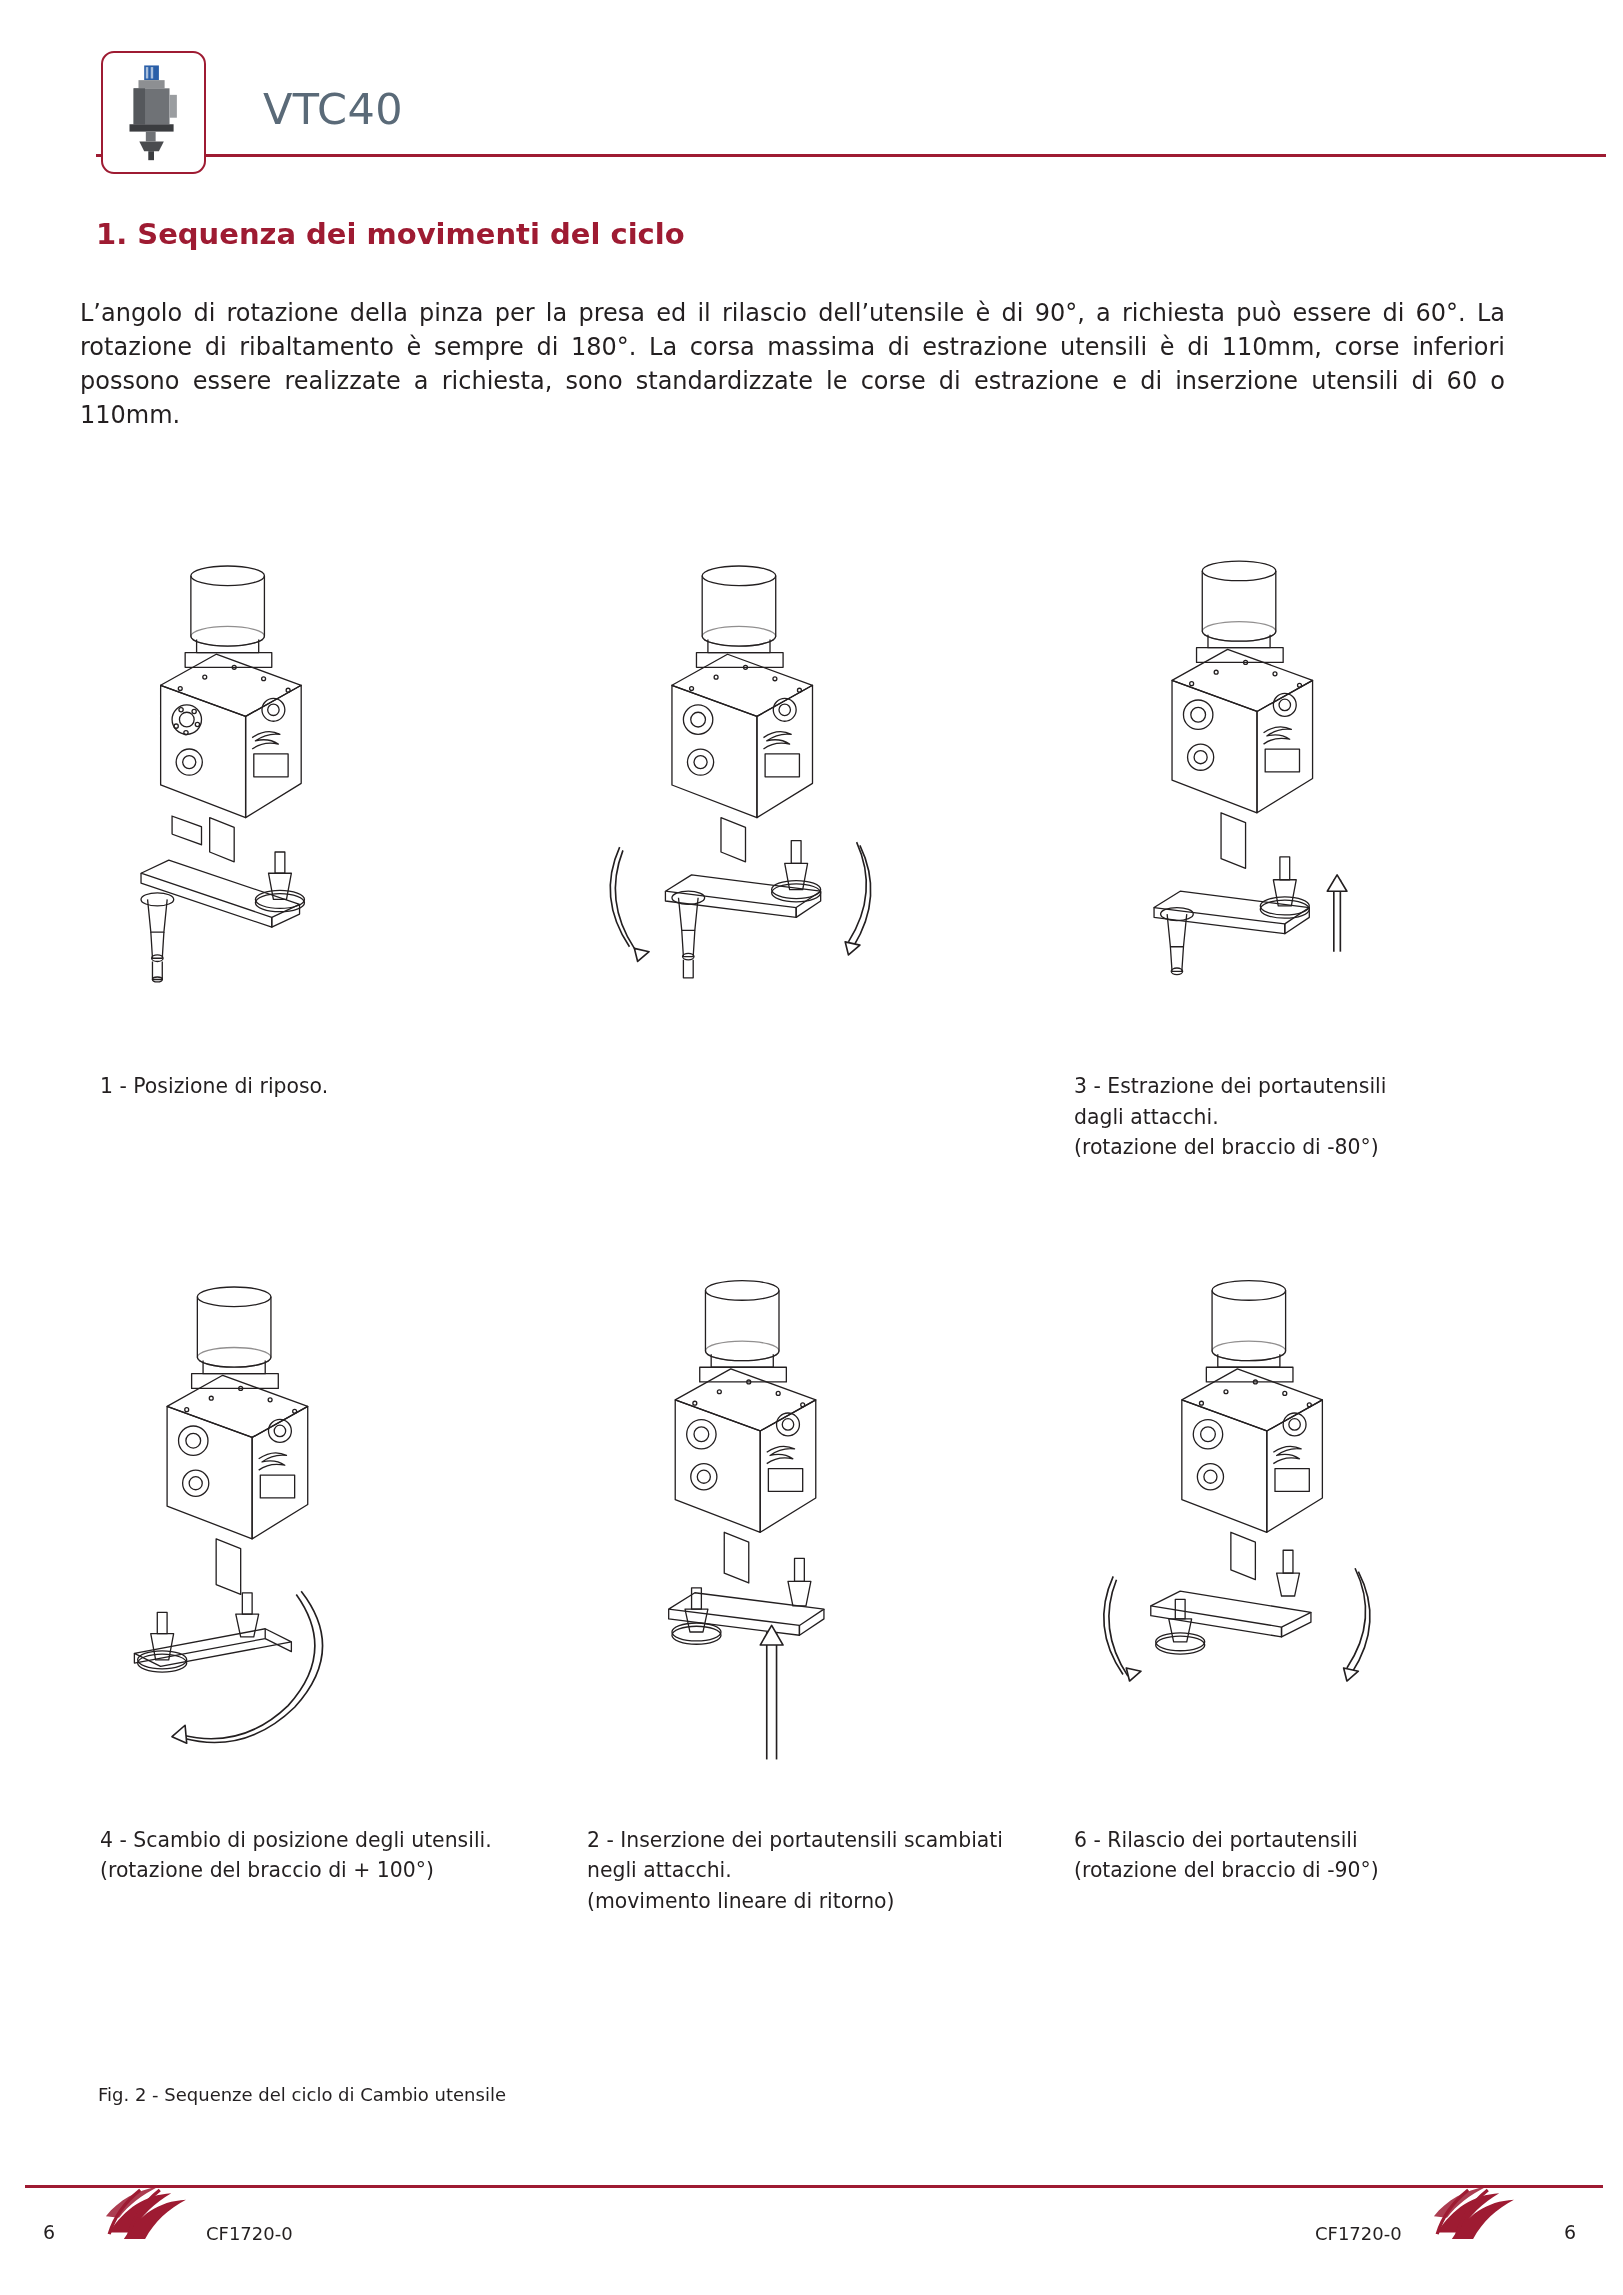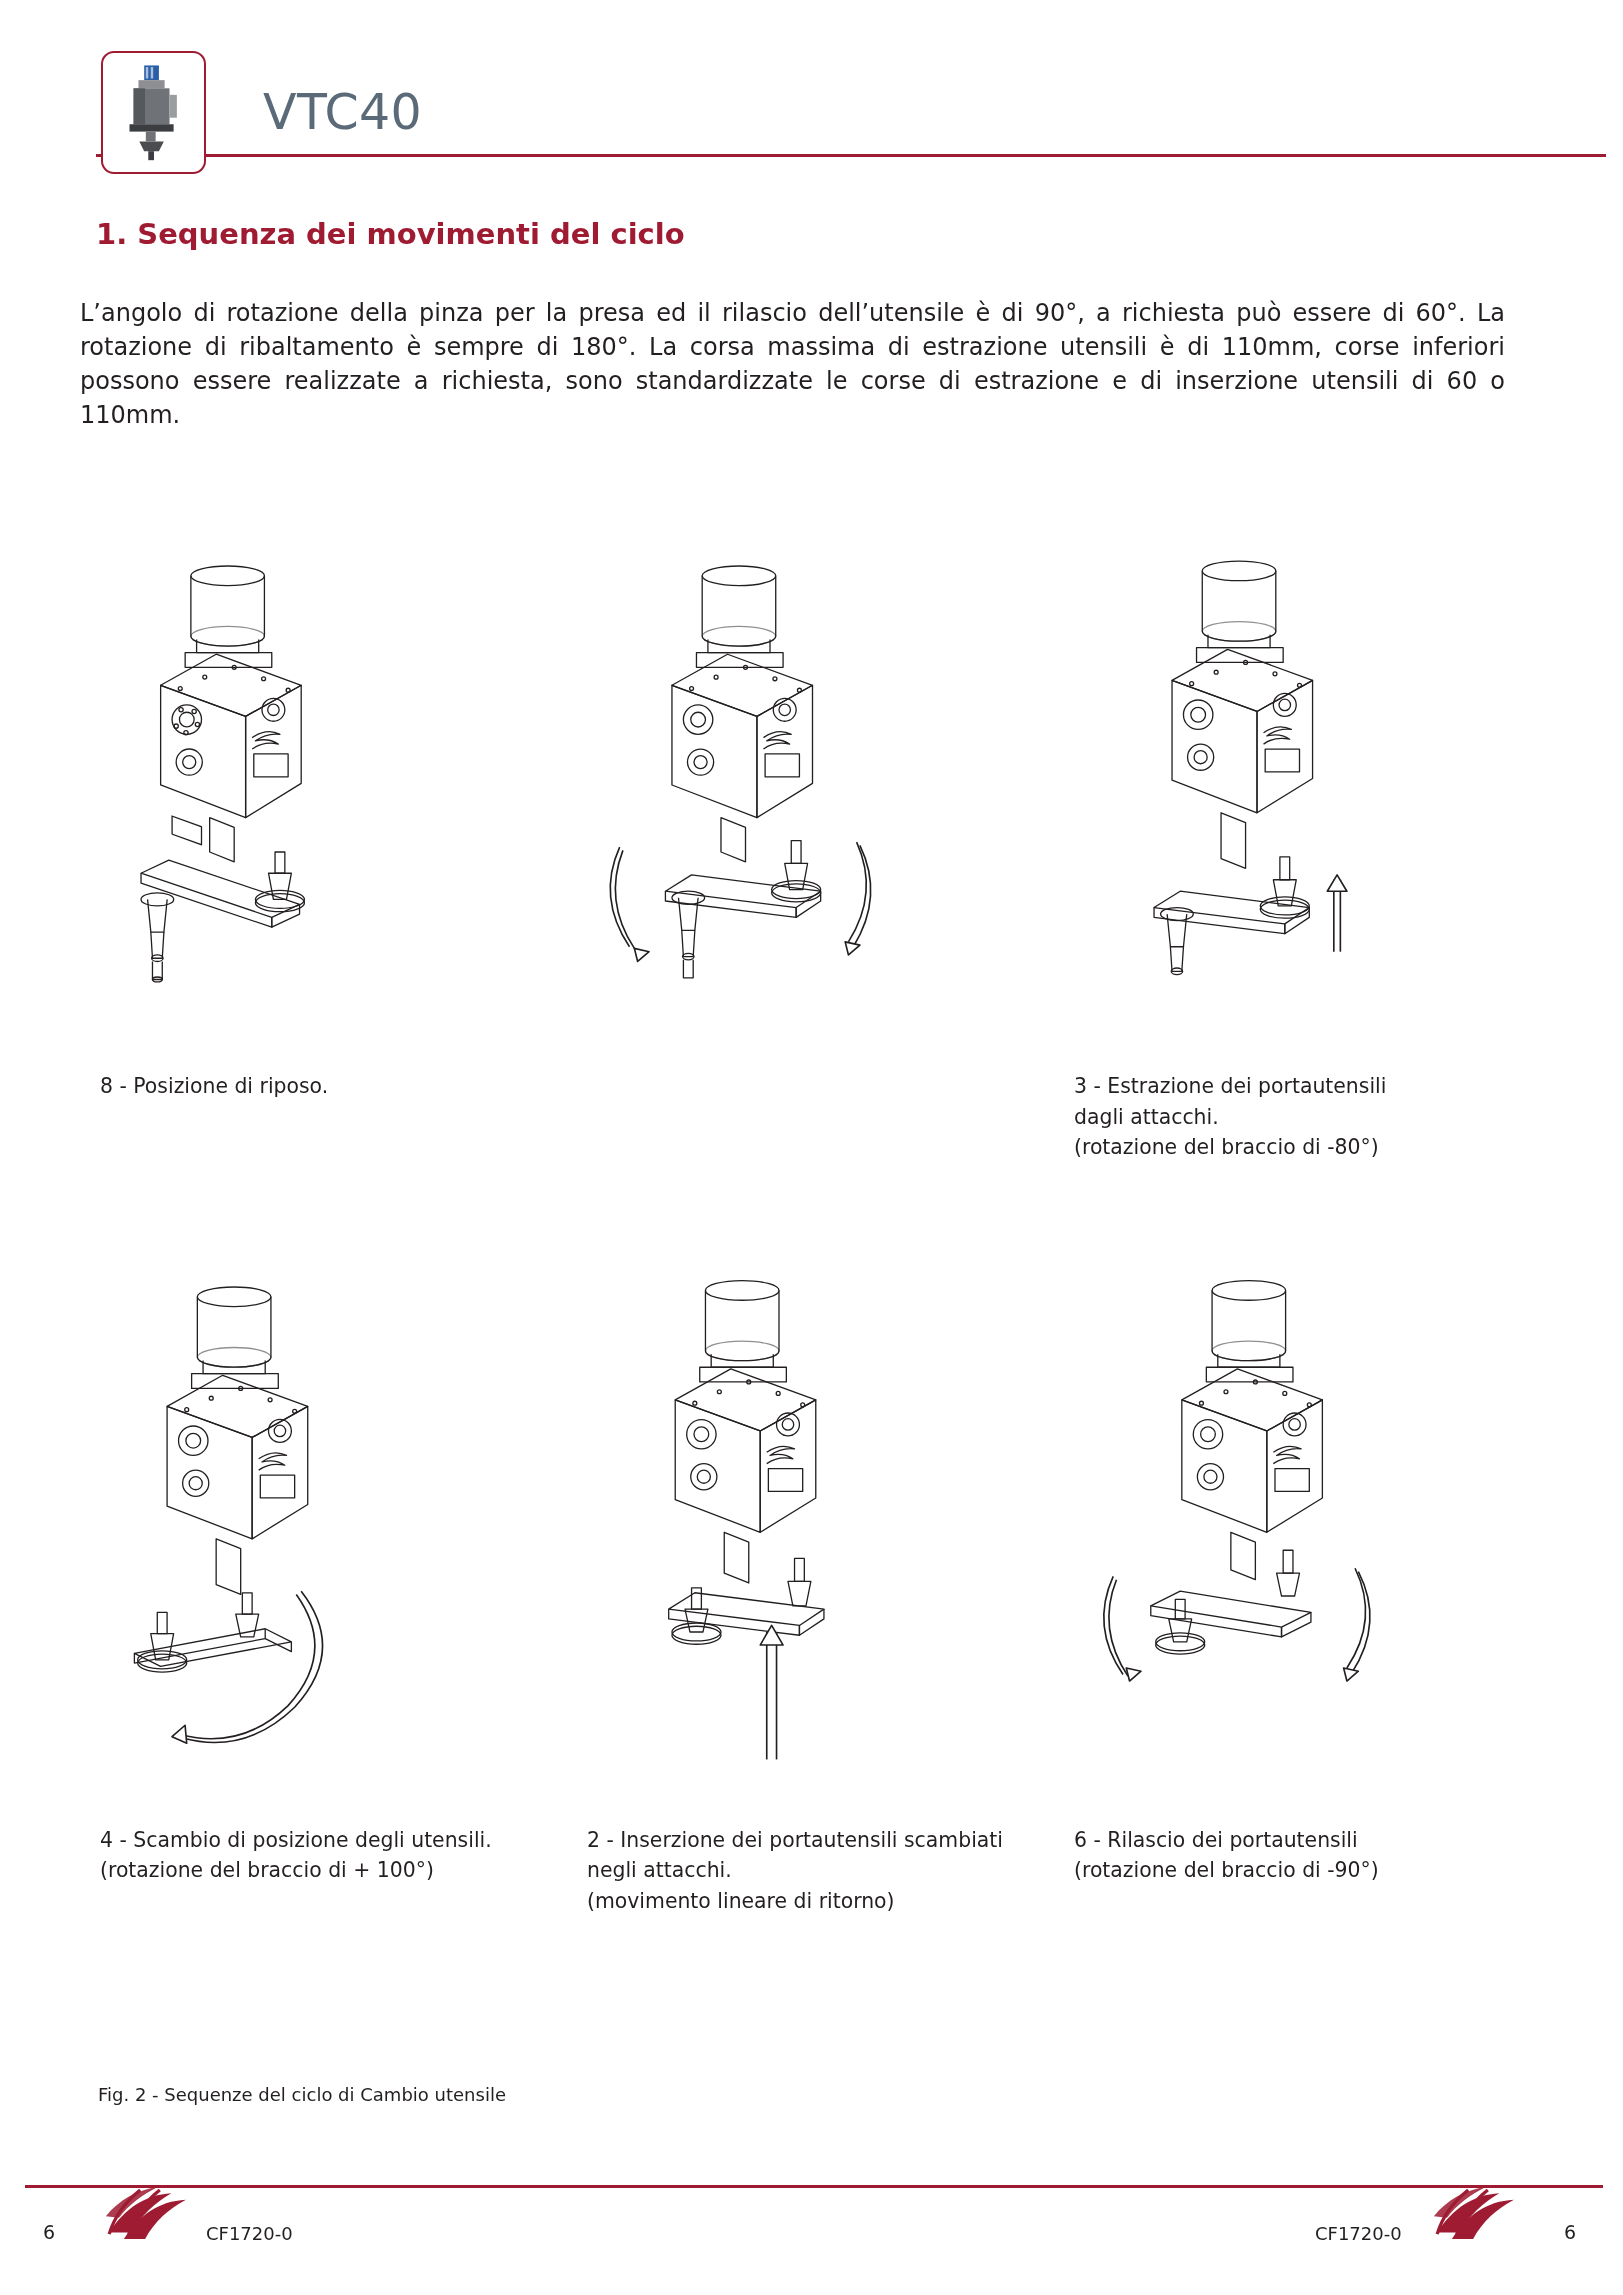"VTC40" .header-title { font-size: 49px -> 43px }
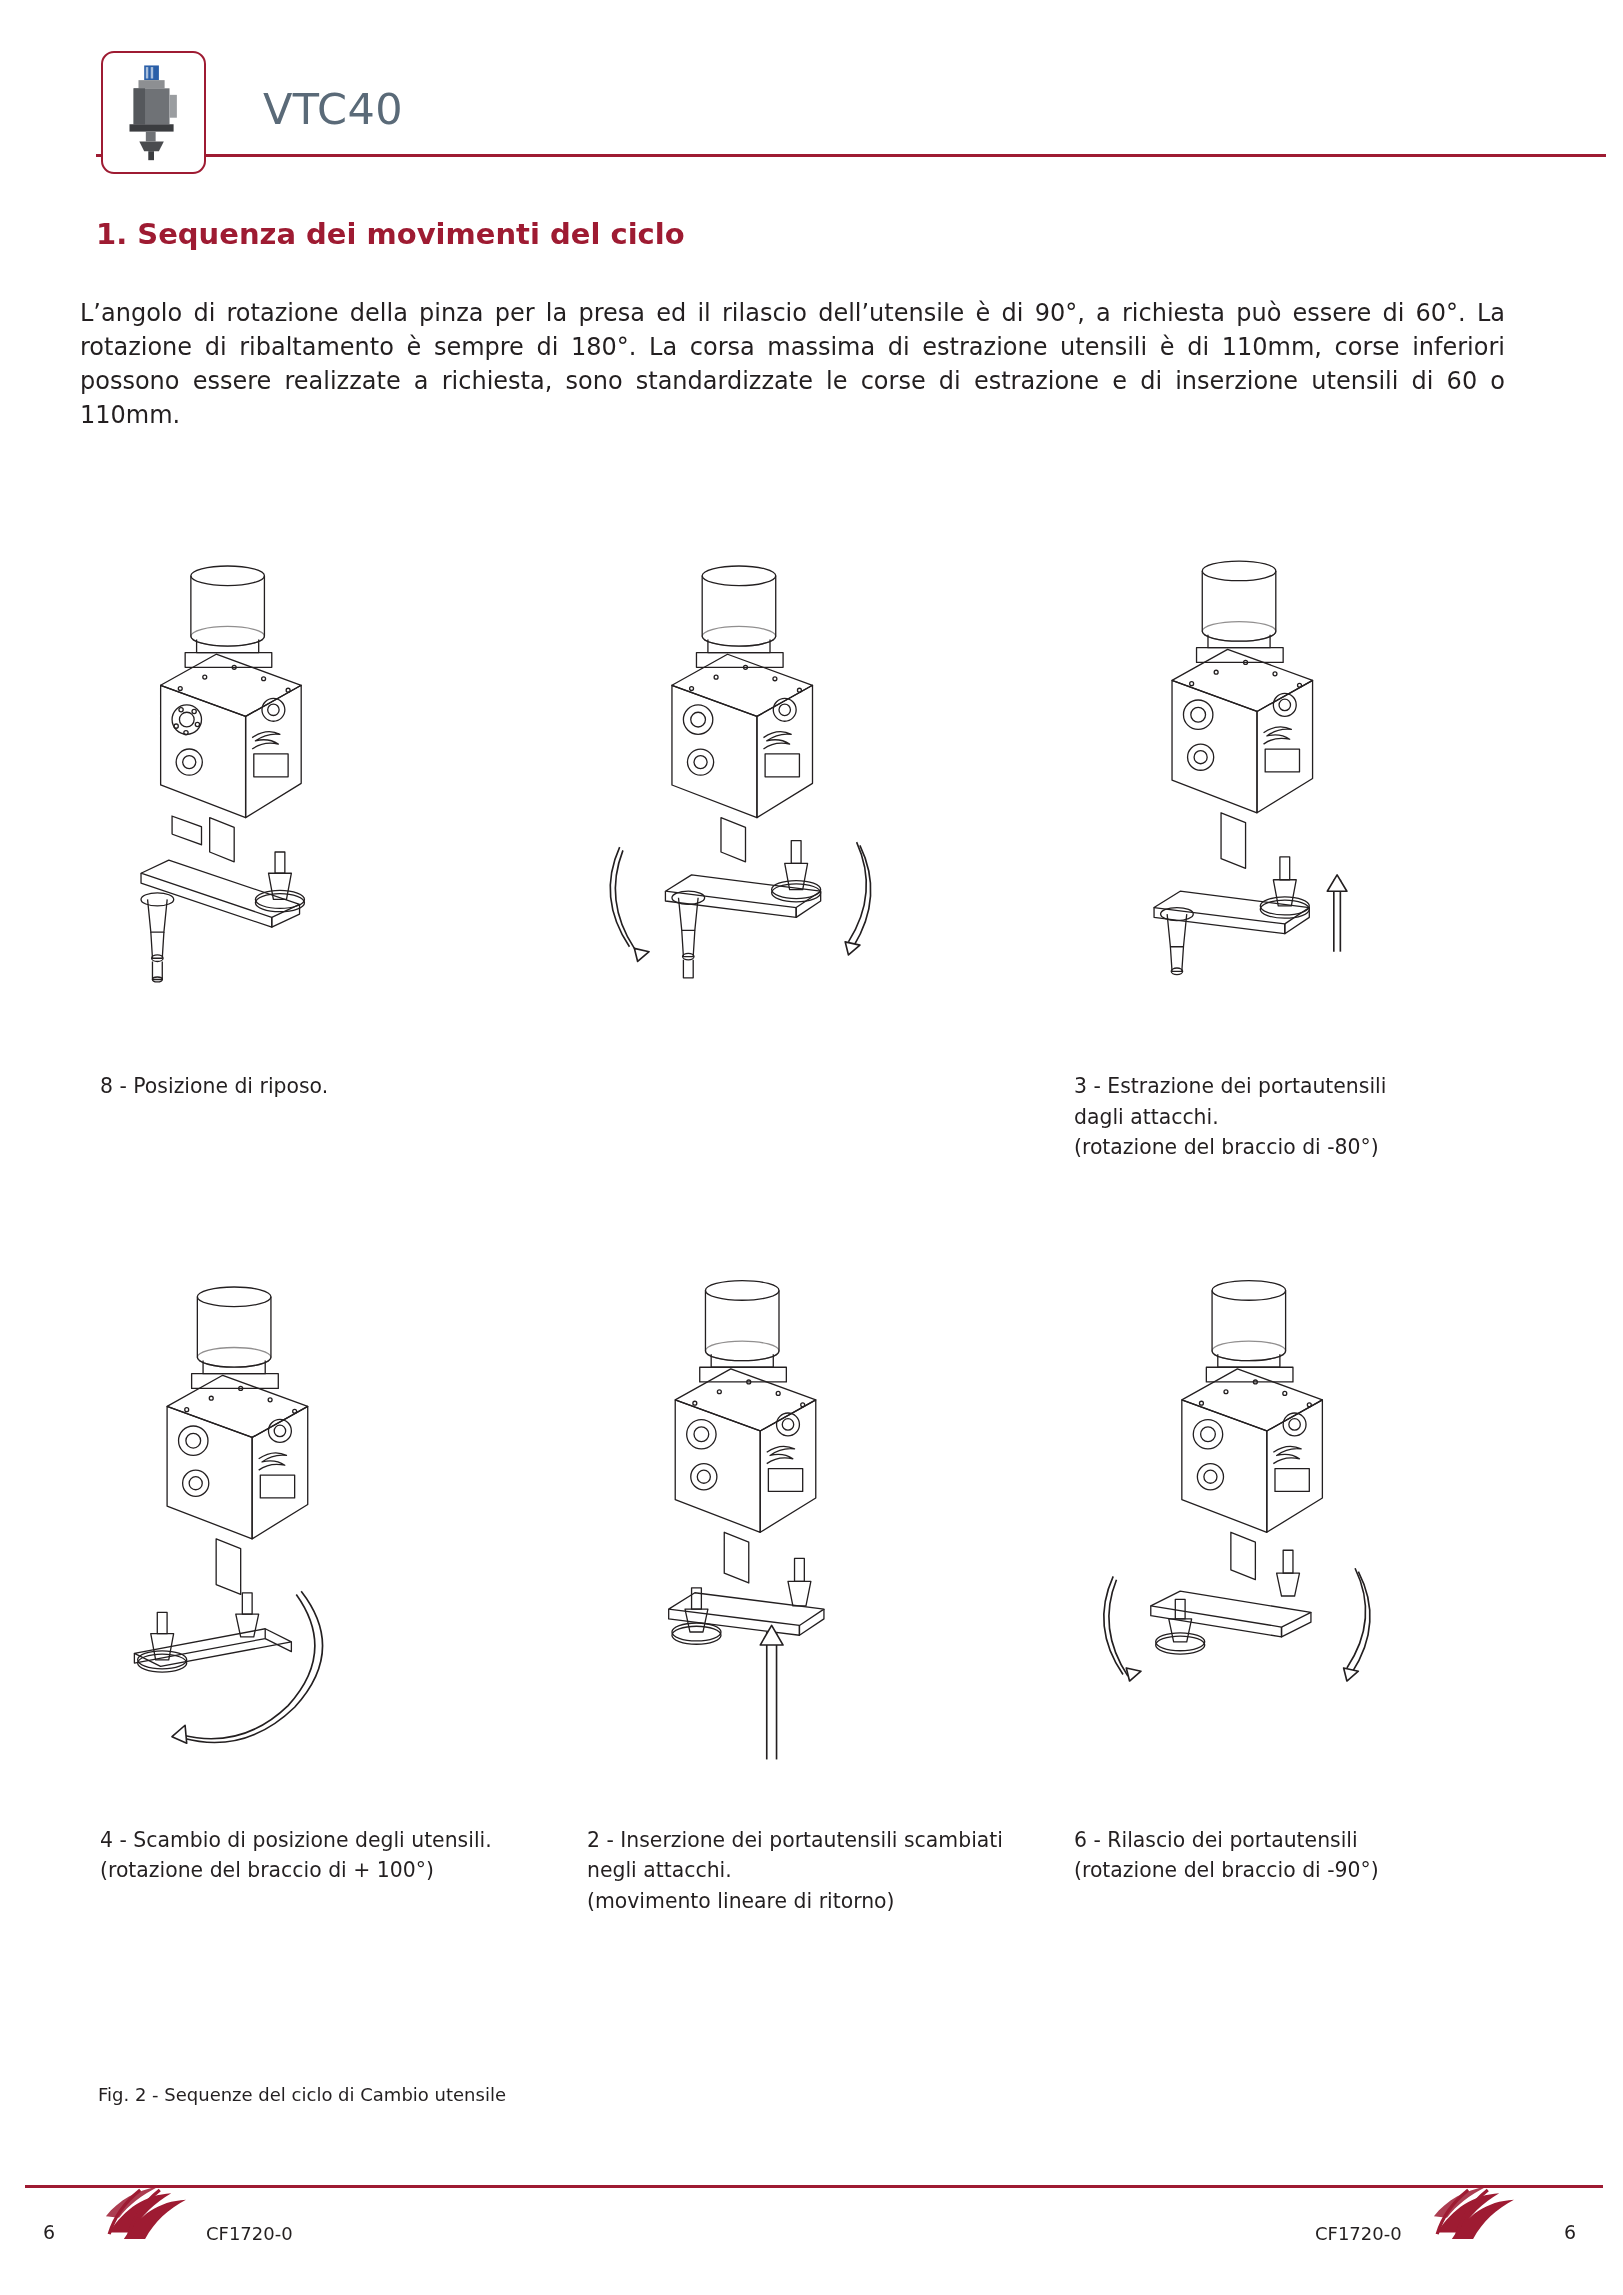"8 - Posizione di riposo." div.fig-caption { text: 8 -> 1 }
